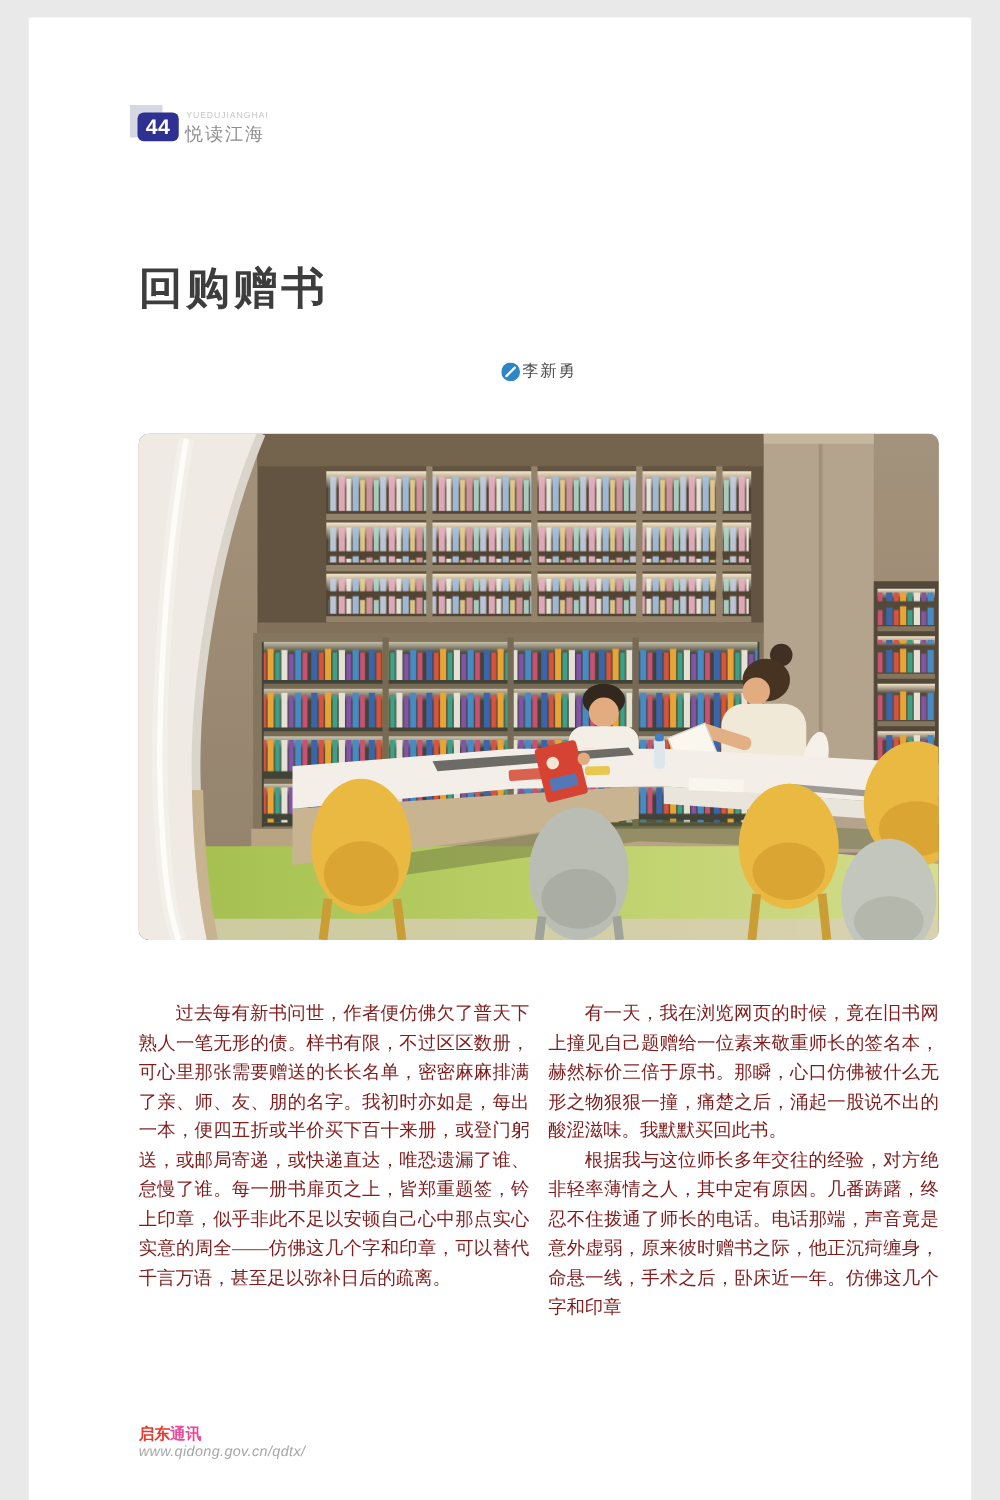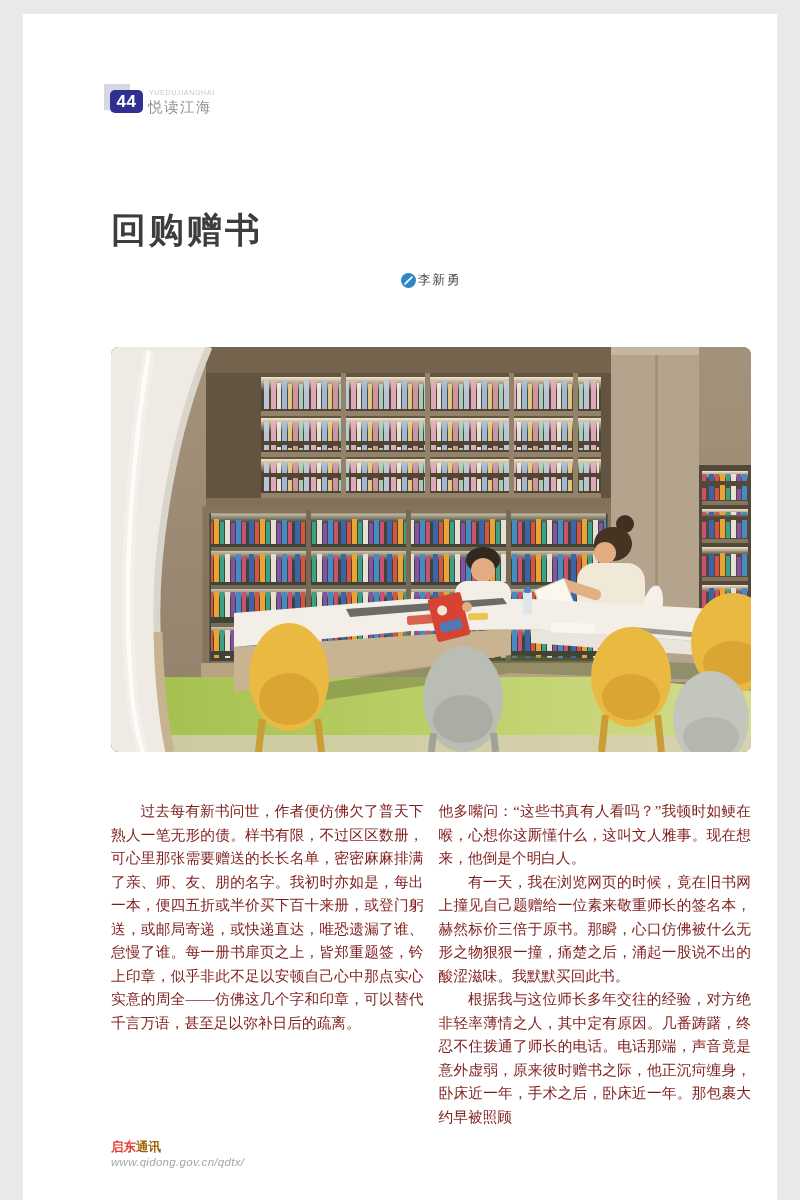"李新勇" .byline { top: 257px -> 274px }
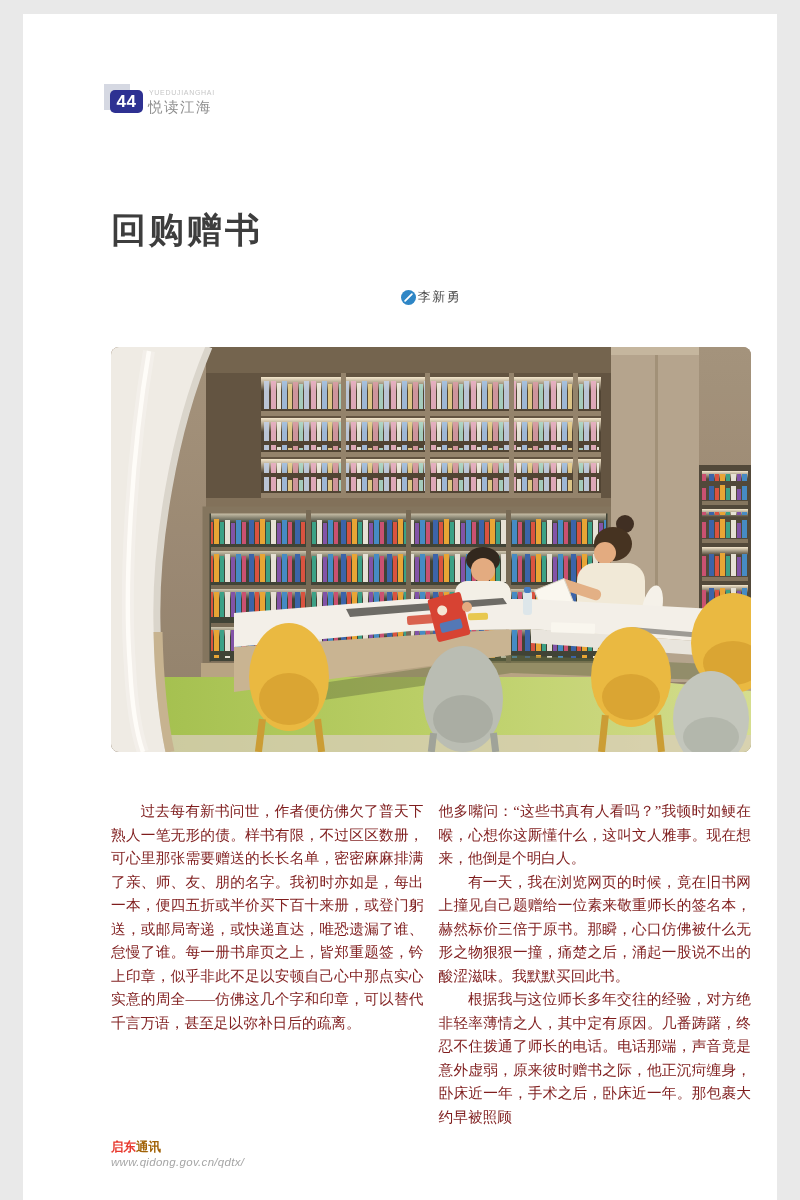"他多嘴问：“这些书真有人看吗？”我顿时如鲠在喉，心想你这厮懂什么，这叫文人雅事。" p { html: <p>他多嘴问：“这些书真有人看吗？”我顿时如鲠在喉，心想你这厮懂什么，这叫文人雅事。现在想来，他倒是个明白人。</p> -> none }
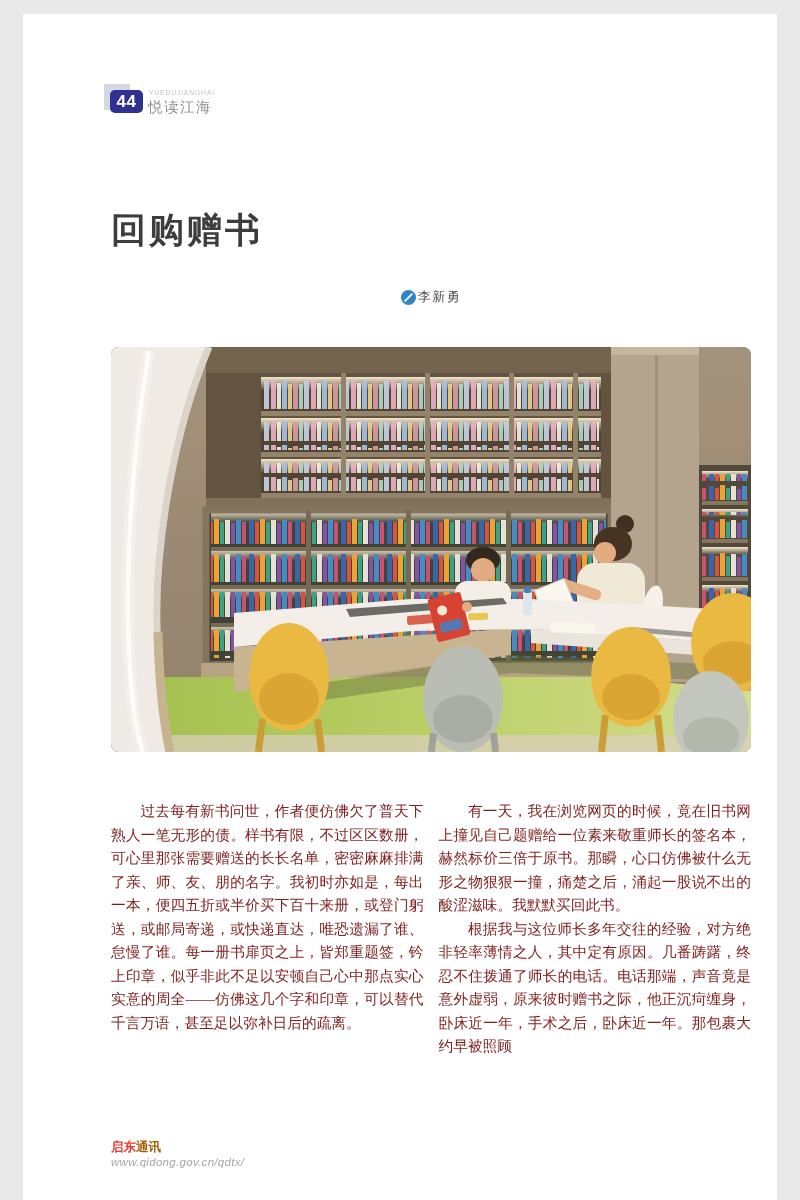"根据我与这位师长多年交往的经验，对方绝非轻率薄情之人，其中定有原因。几番踌躇，终" p.indent { text: 卧床近一年，手术之后，卧床近一年。那包裹大约早被照顾 -> 命悬一线，手术之后，卧床近一年。仿佛这几个字和印章 }
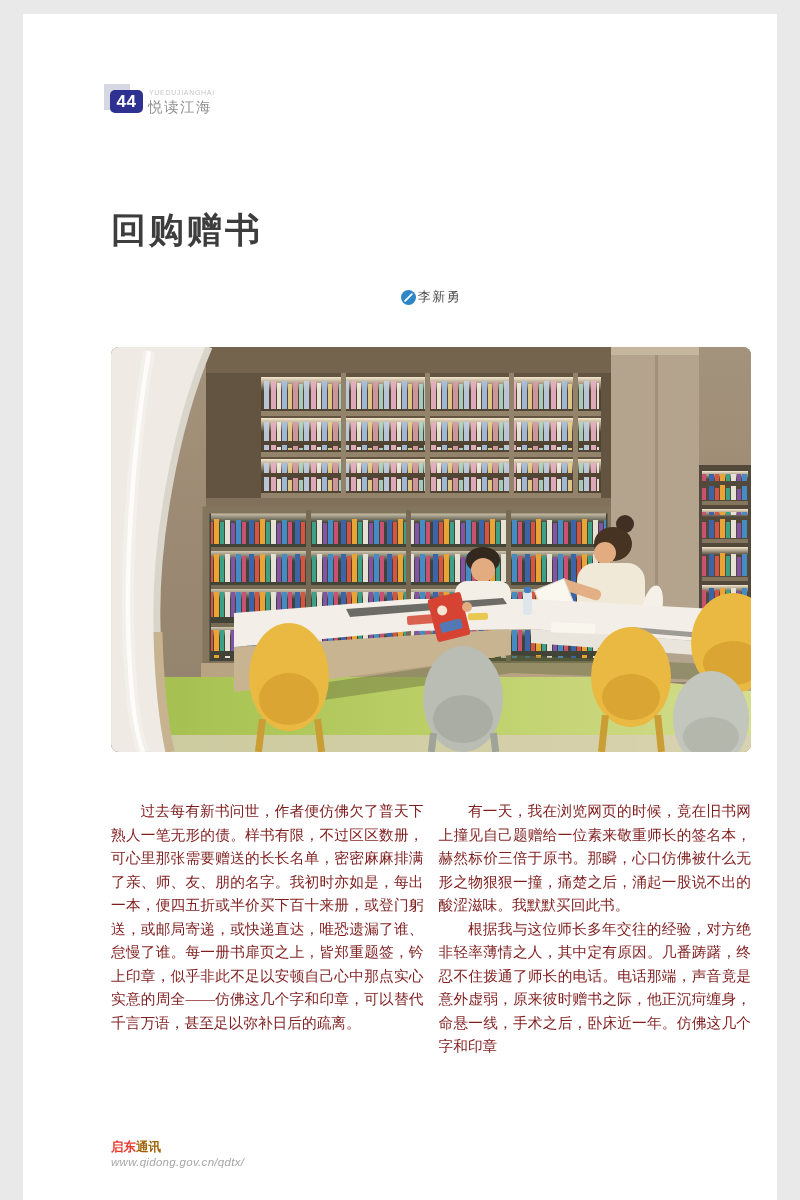"通讯" .pub-light { color: #a16207 -> #ec4899 }
